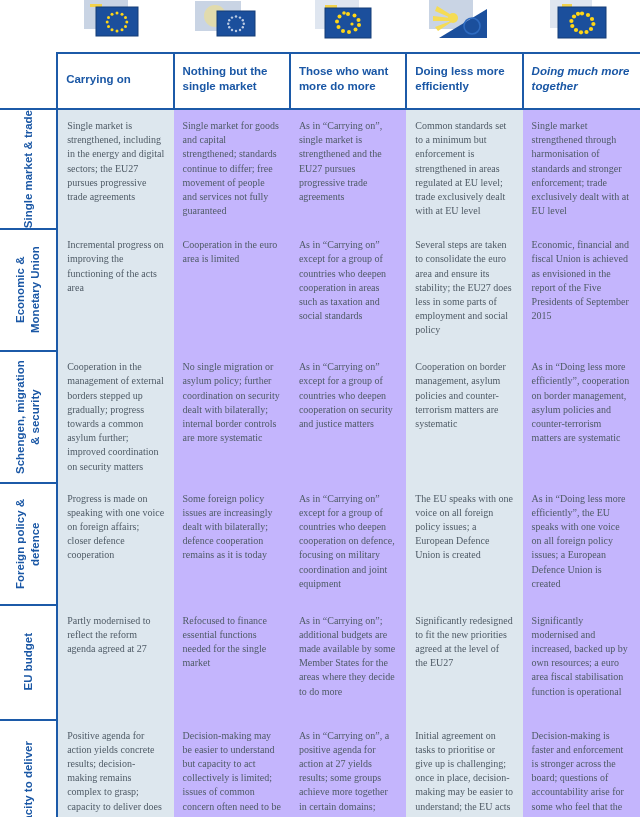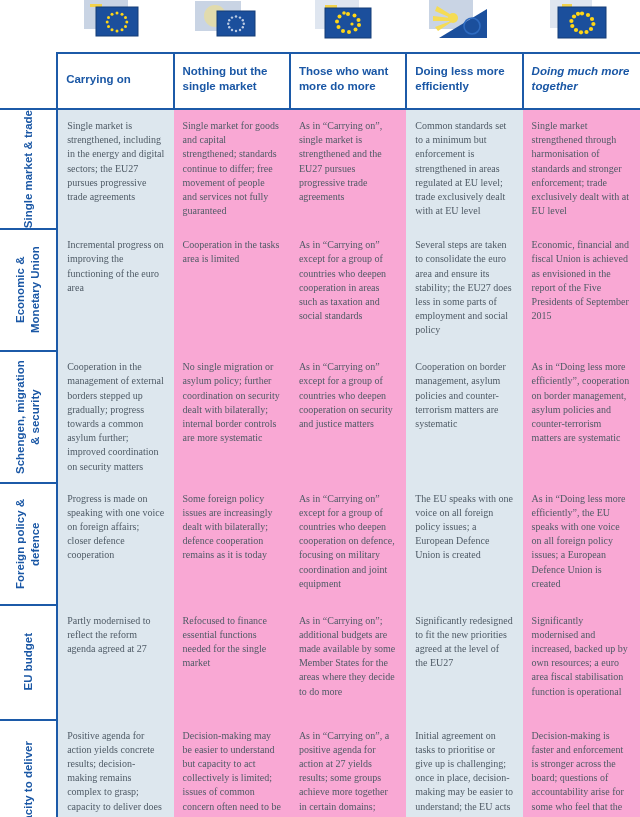"Single market for goods and" td.tint-b { background: #f9a8d4 -> #c4b5fd }
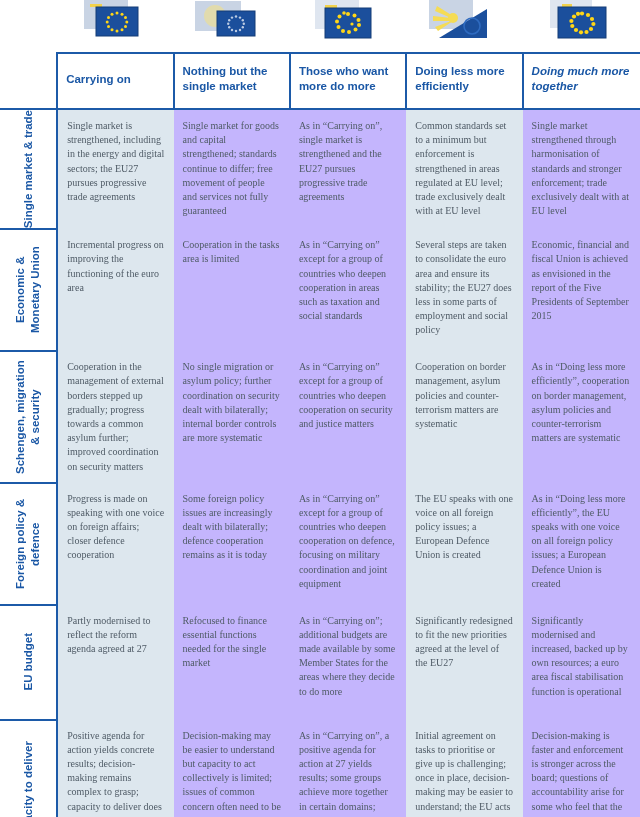"Incremental progress on improving the" td.cell { text: euro -> acts }
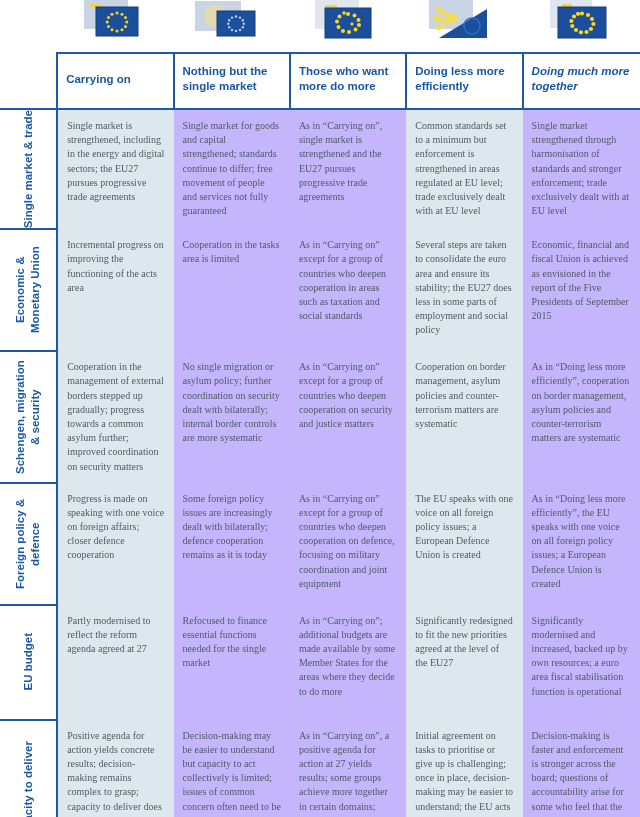"Cooperation in the tasks area" td.cell { text: tasks -> euro }
